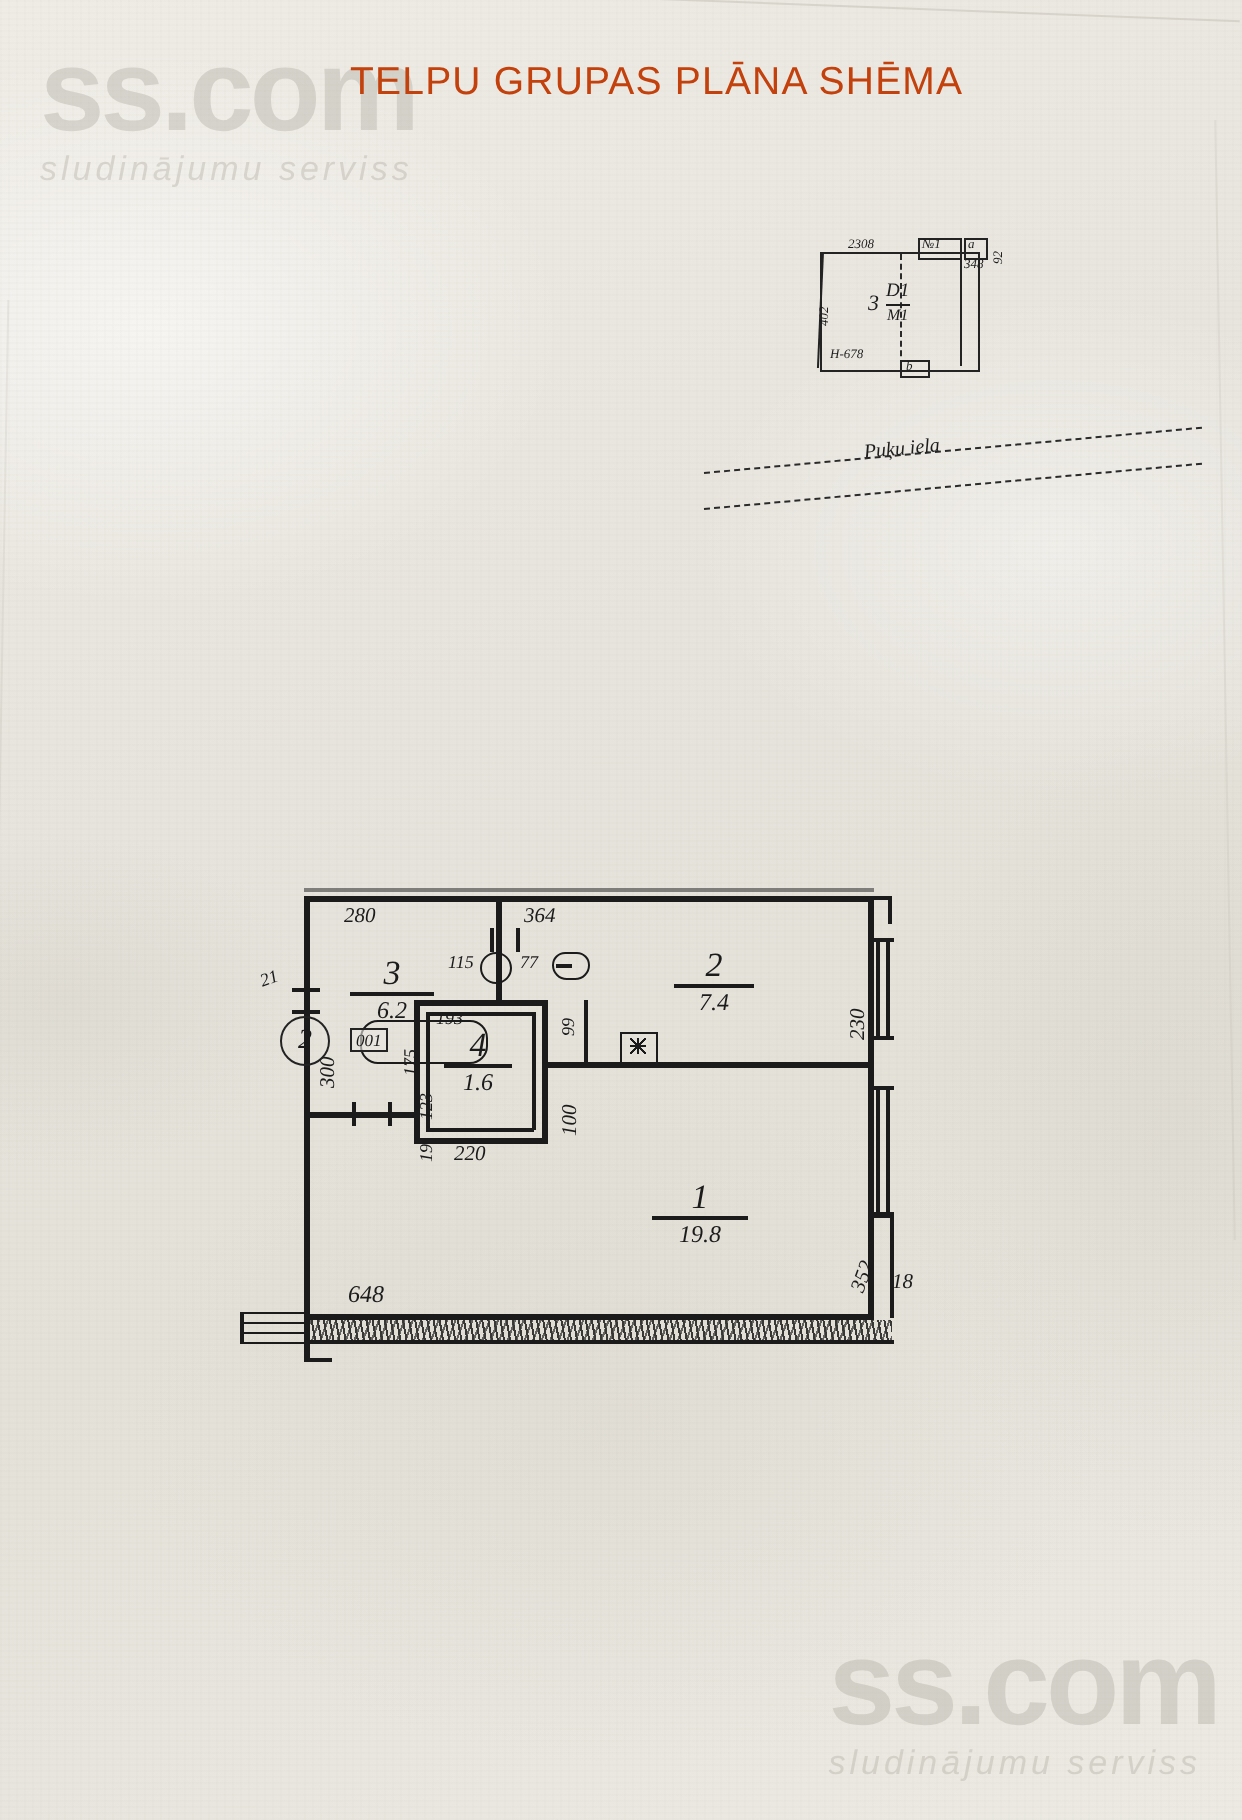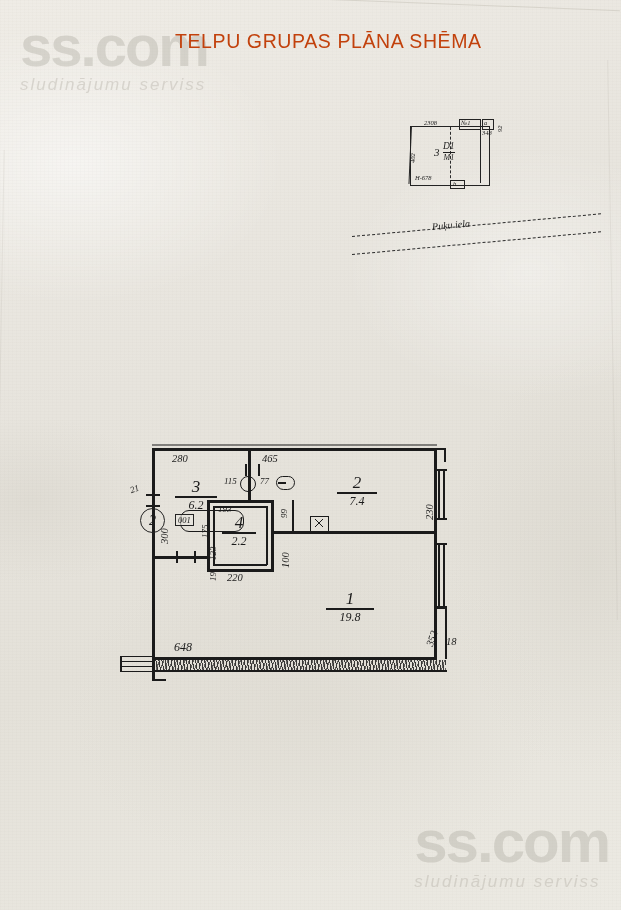"465" div.dim { text: 465 -> 364 }
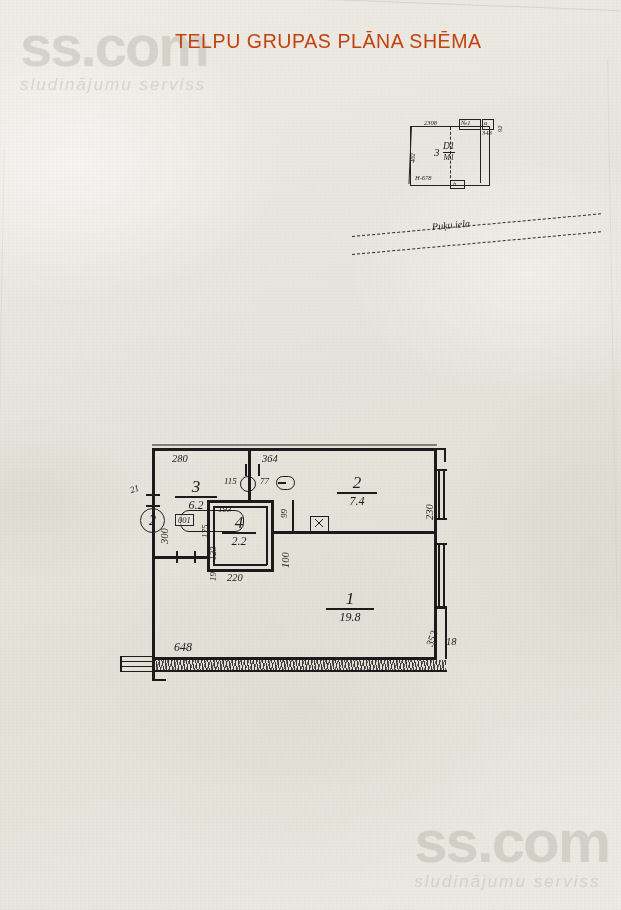"2.2" div.area { text: 2.2 -> 1.6 }
